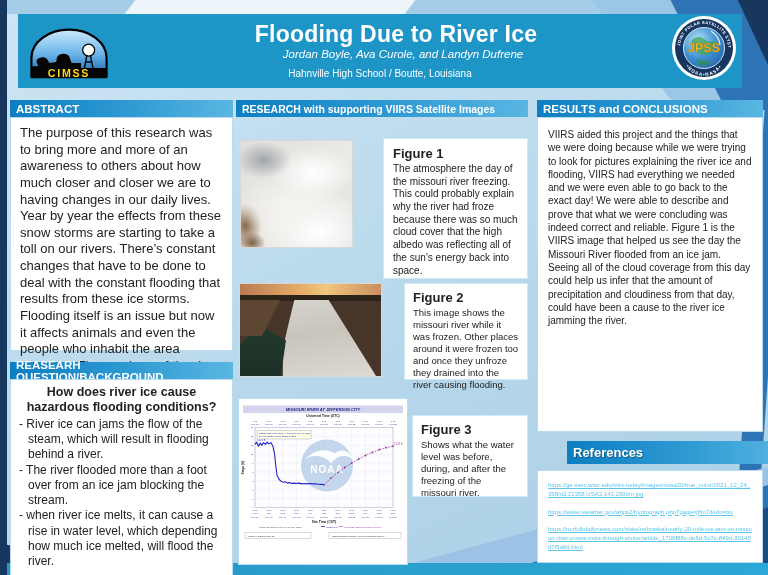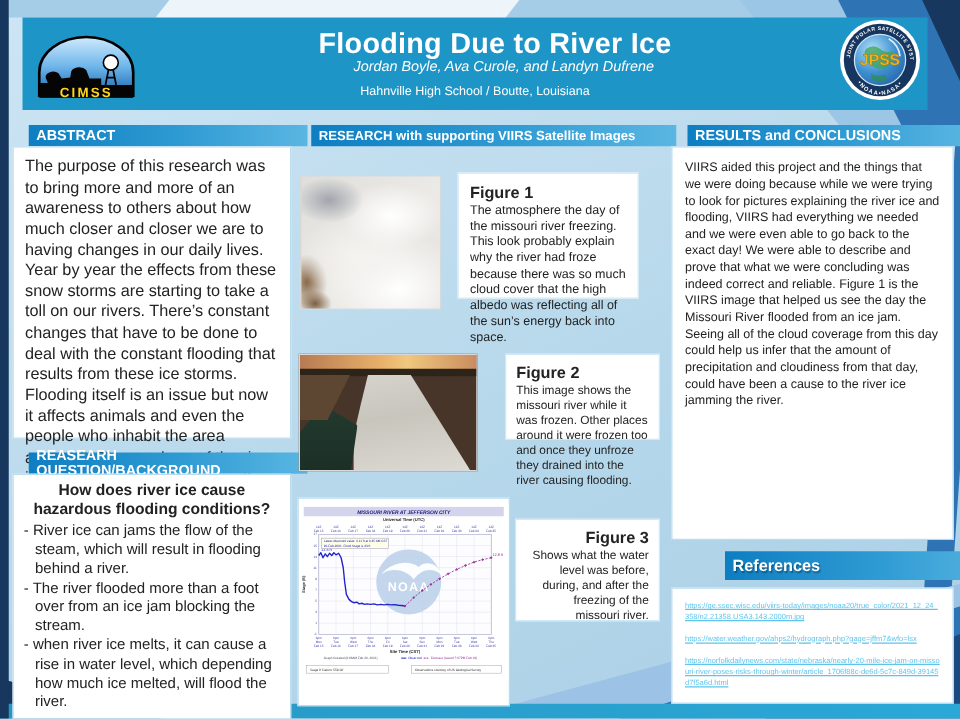"ABSTRACT" .band { margin-left: 13px -> none }
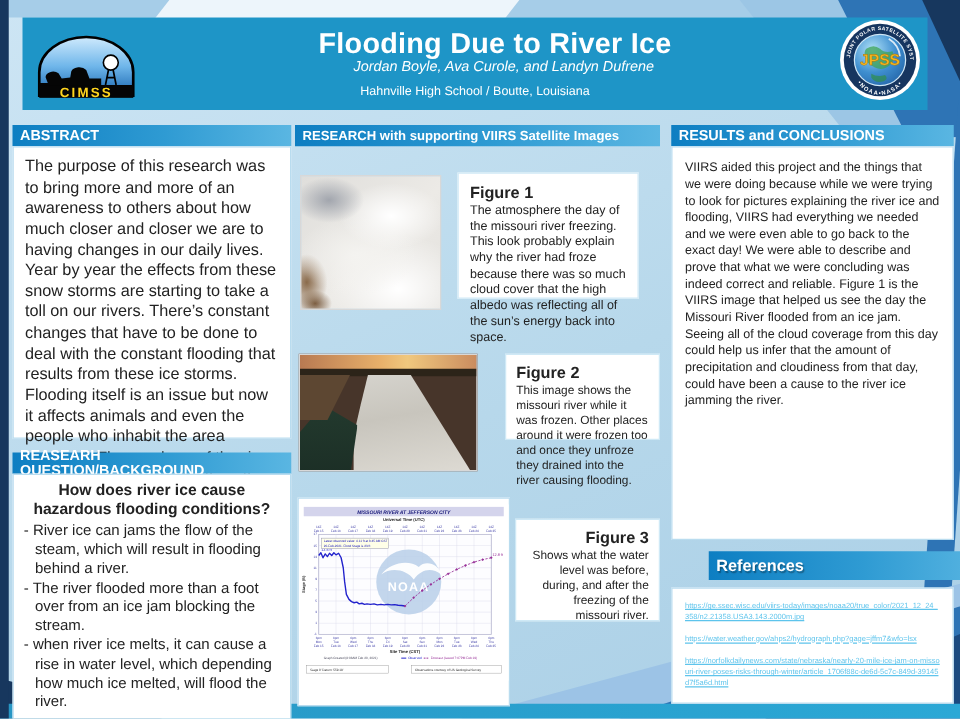"Figure 1" #fig1-cap { height: 101px -> 141px; left: 366px -> 383px }
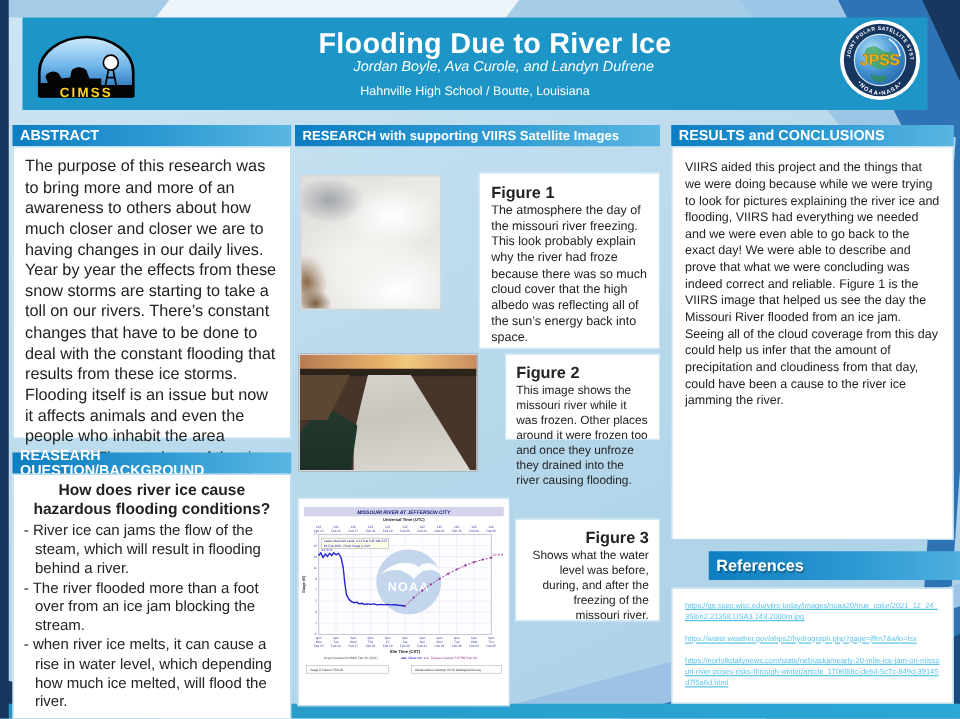"The atmosphere the day of" div.fig-caption-body { text: look -> could }
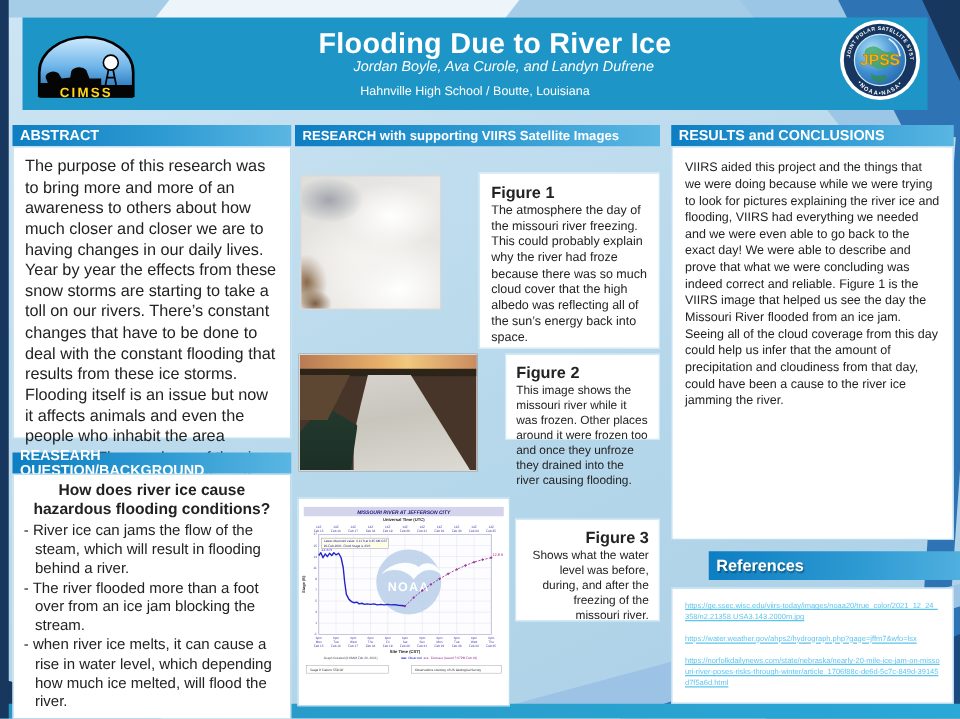"Figure 2" #fig2-cap { height: 69px -> 97px }
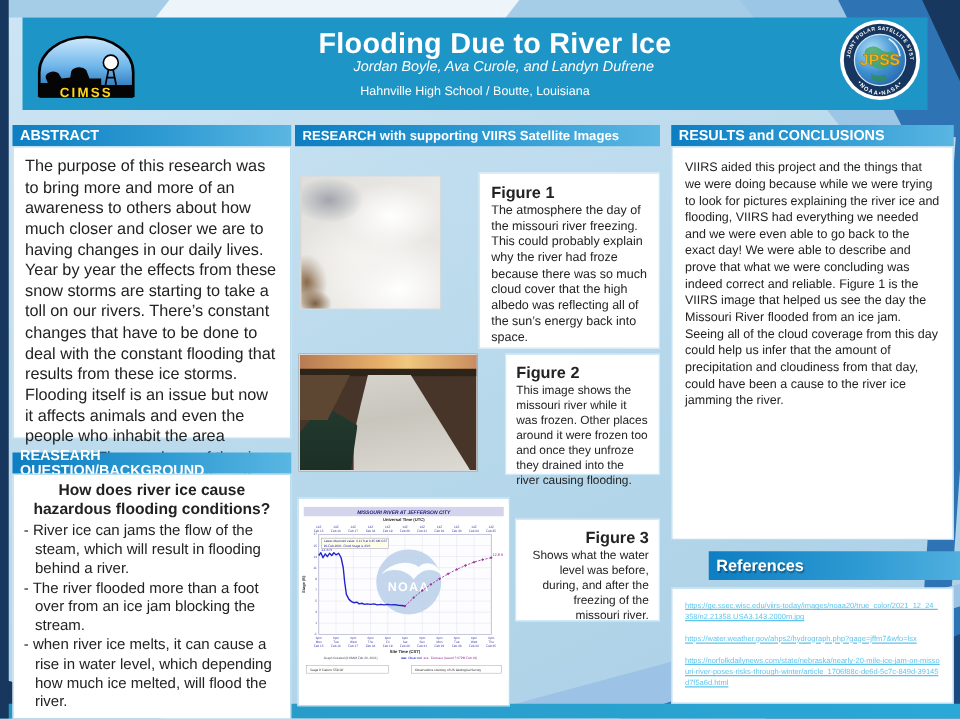"Figure 3" #fig3-cap { text-align: right -> none }
